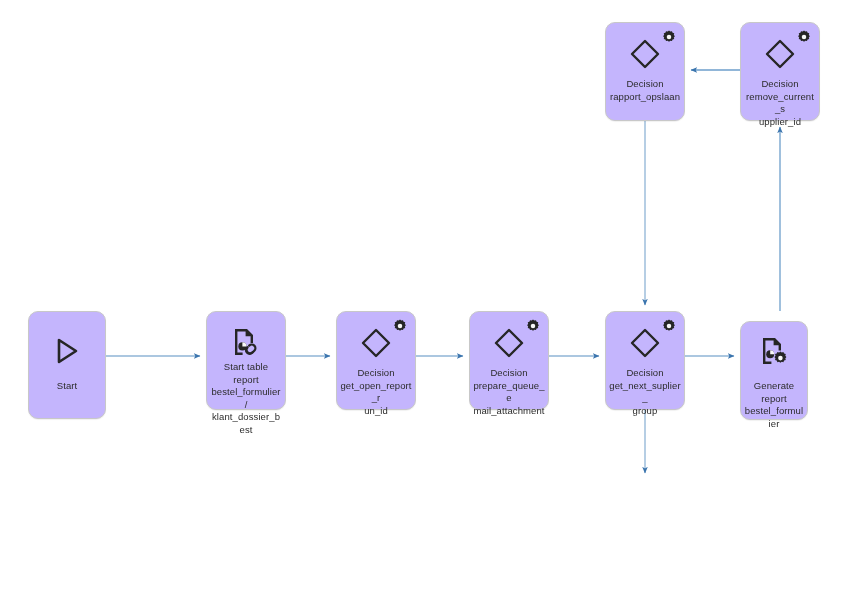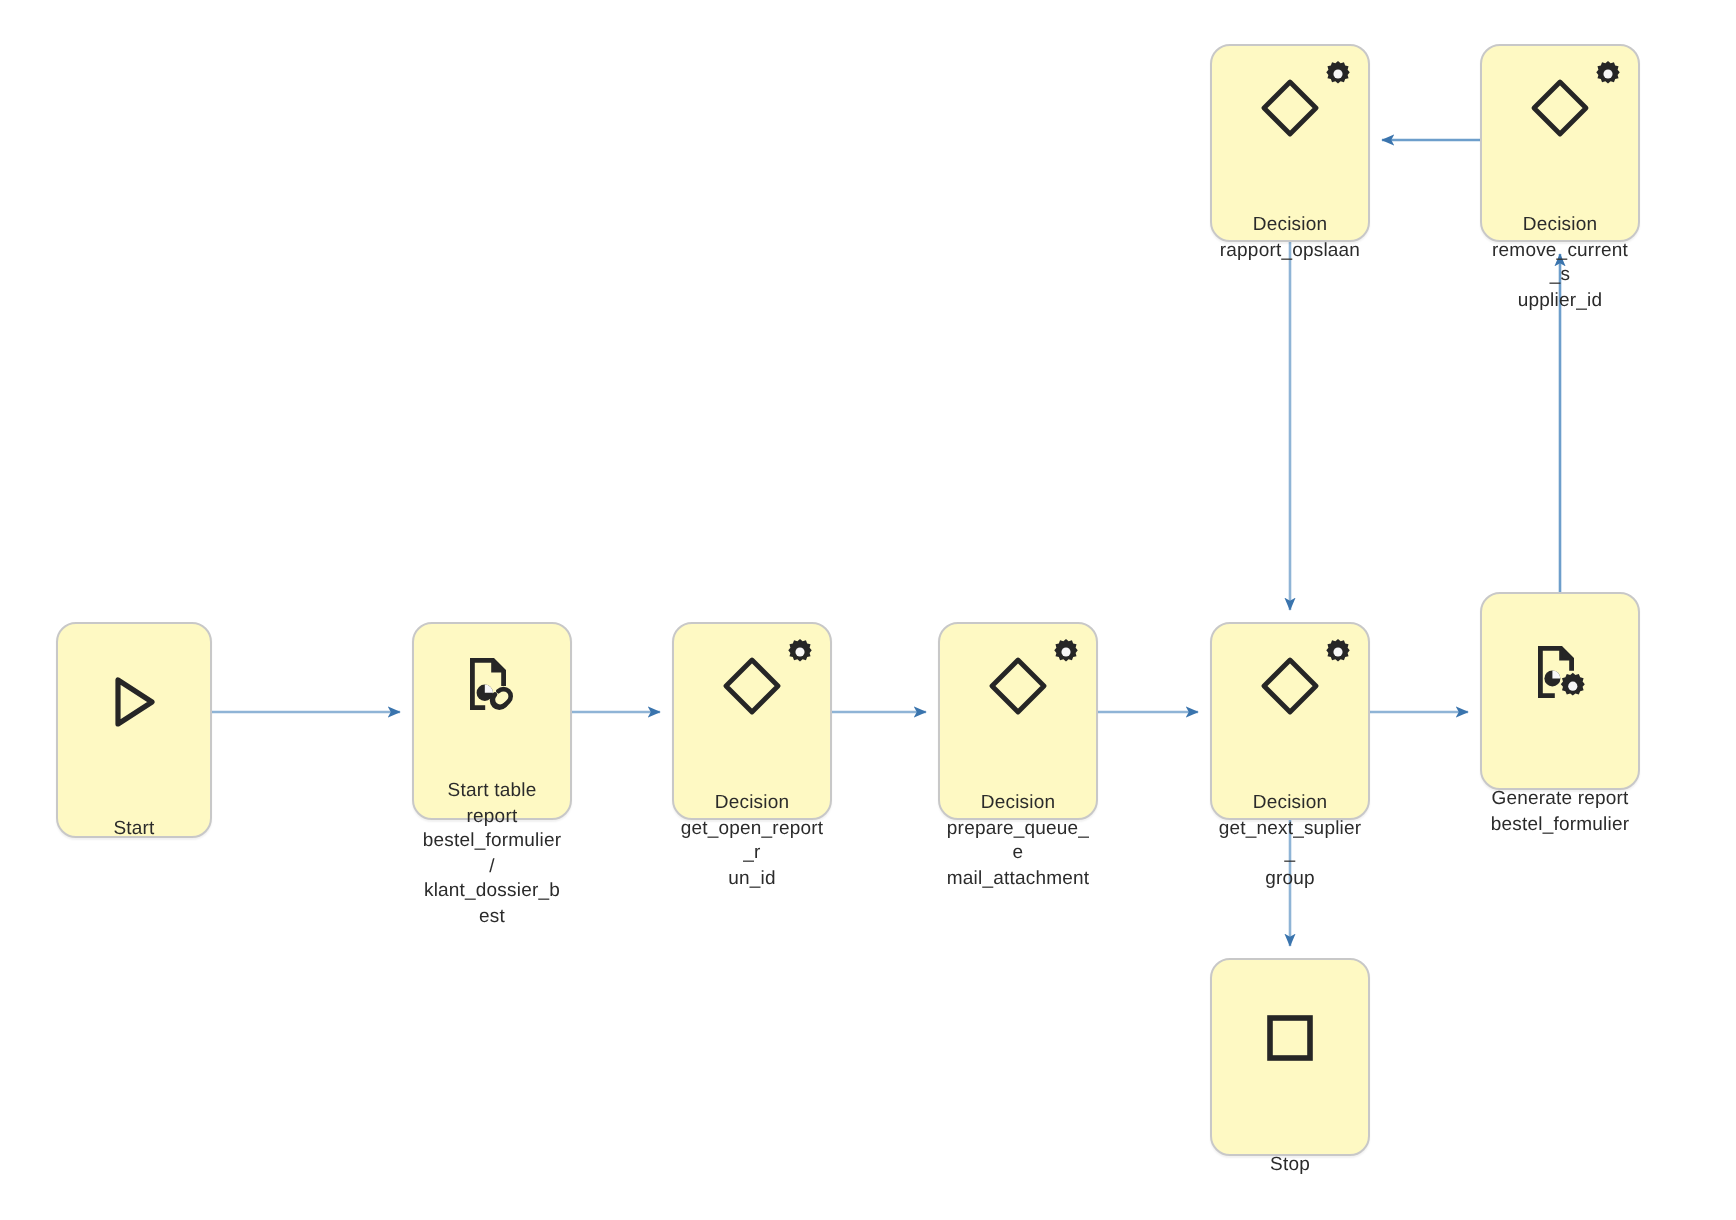"Decision" .node { background: #fef9c3 -> #c4b5fd; gap: 29px -> none }
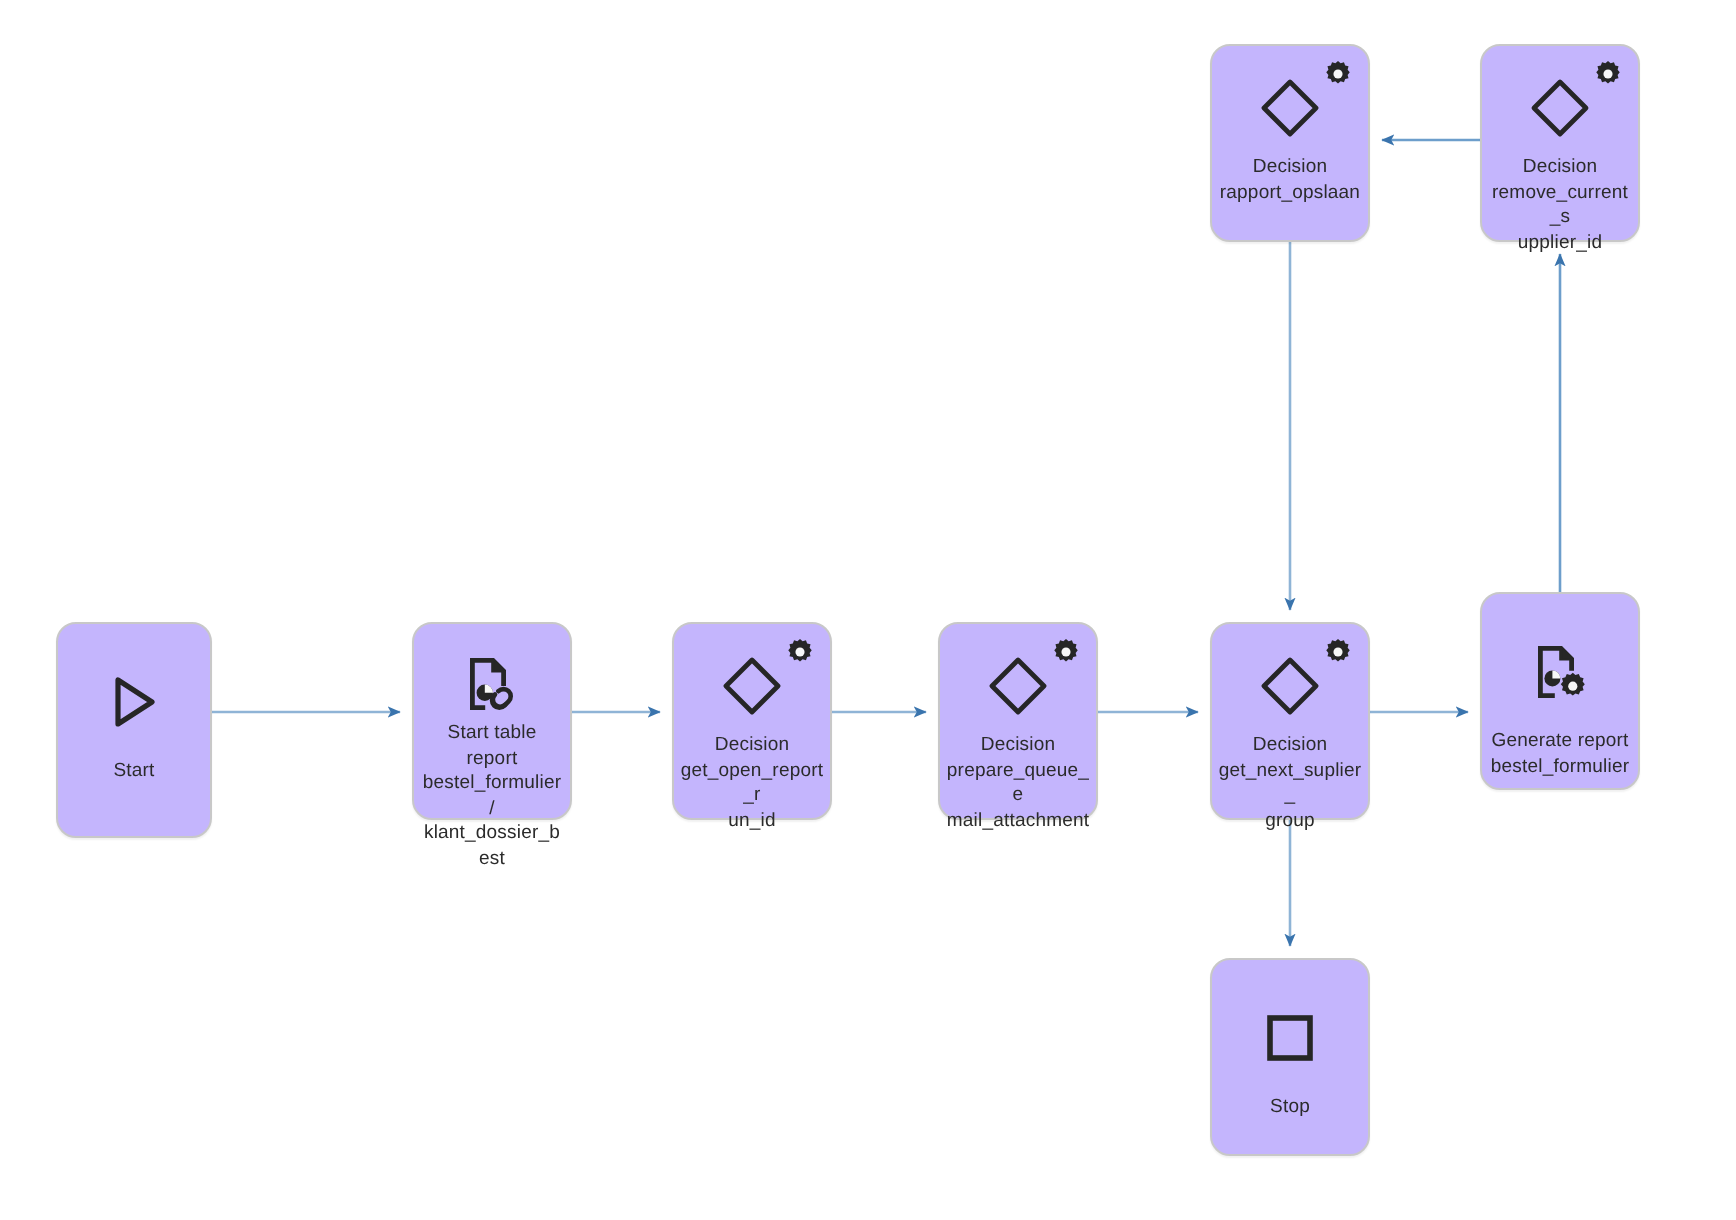"Generate report" div.node { padding-top: 23px -> 13px; top: 296px -> 321px; width: 80px -> 68px }
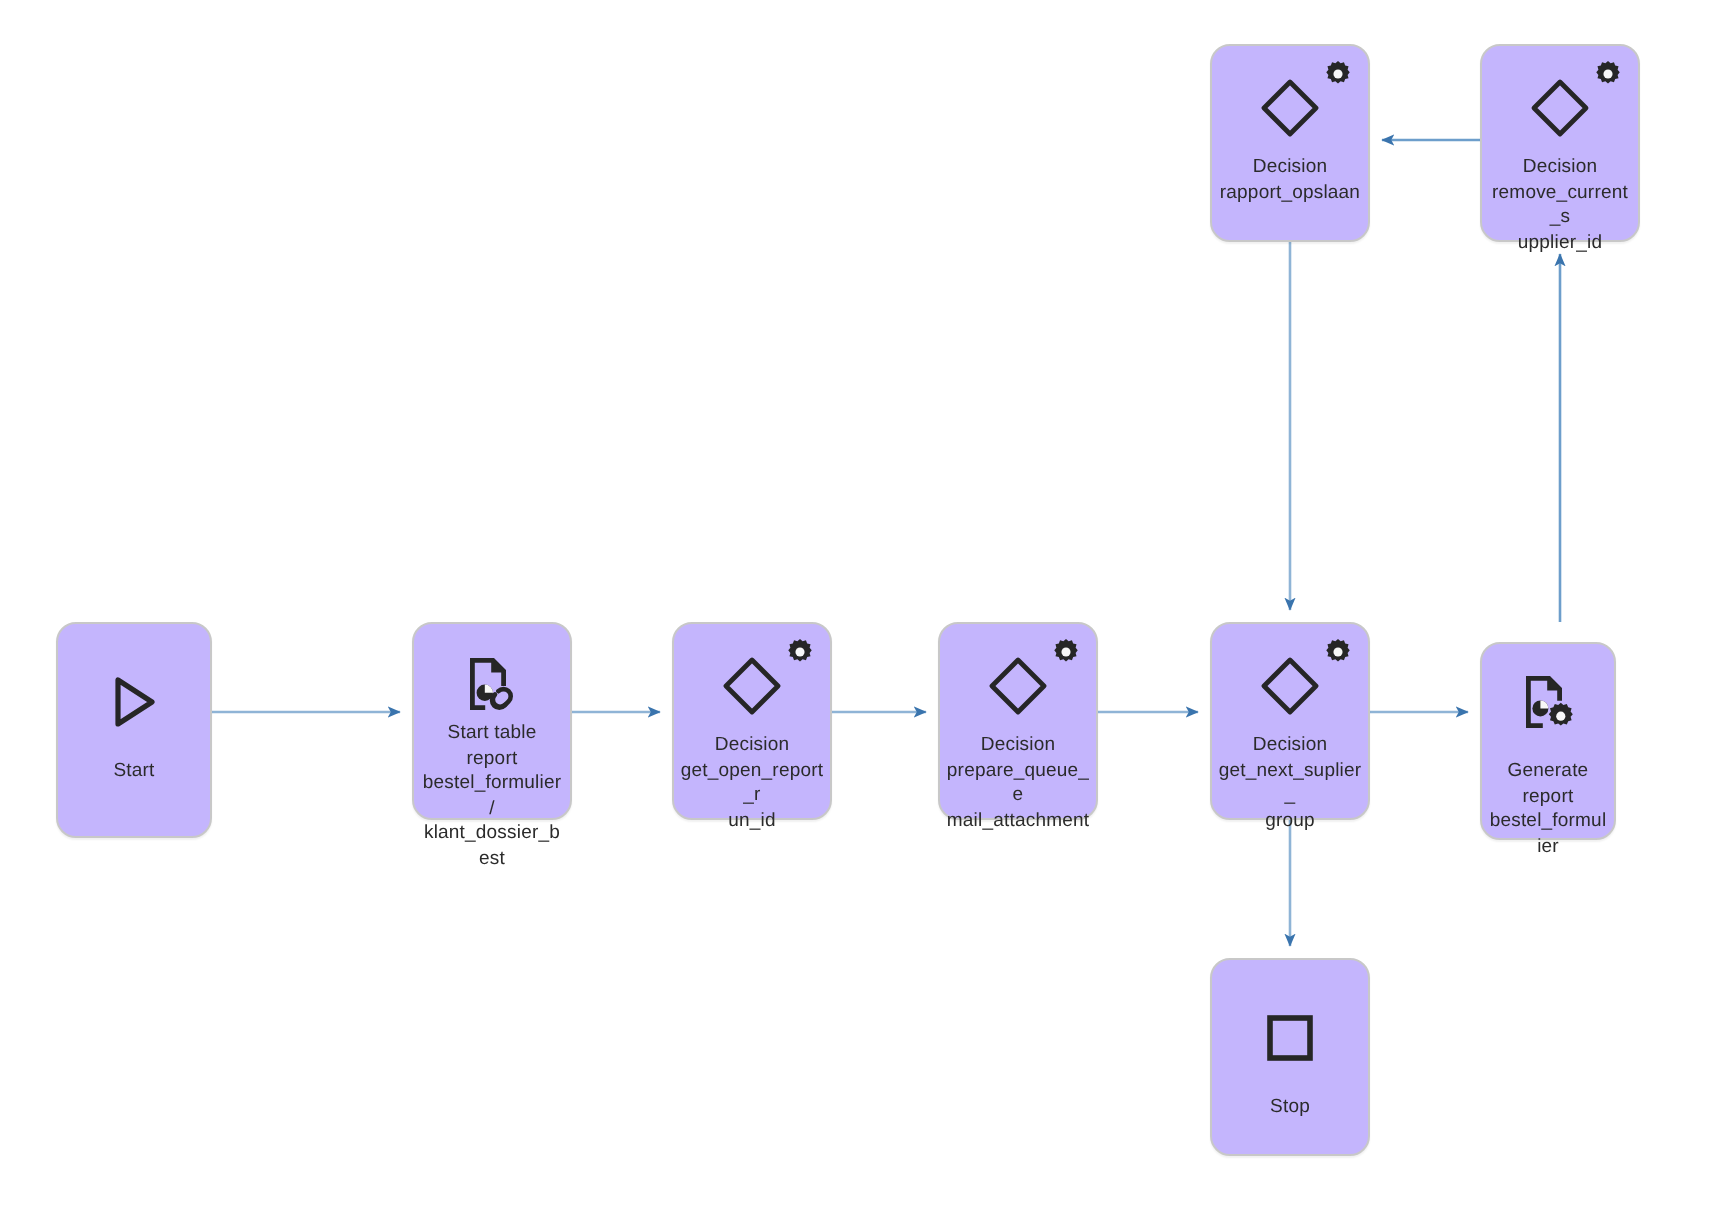"Stop" div.node { html: <div> <div> <svg> <rect></rect> </svg> </div> <div>Stop</div> </div> -> none }
